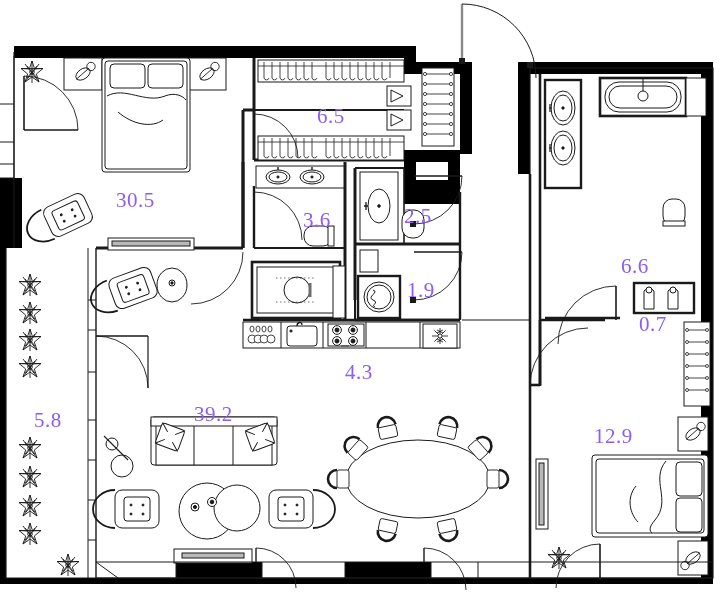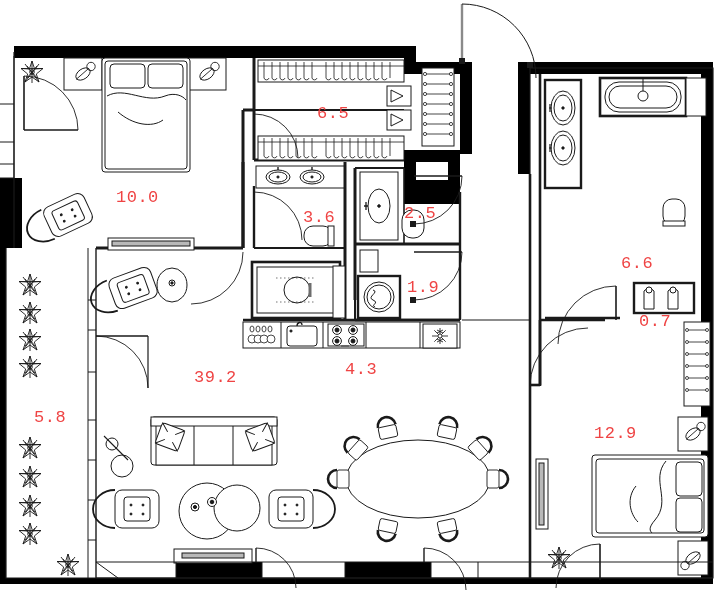"6.5" .lbl { color: #ef4444 -> #8b5cf6; font-family: Liberation Mono, monospace -> Liberation Serif, serif; font-size: 17px -> 21px }
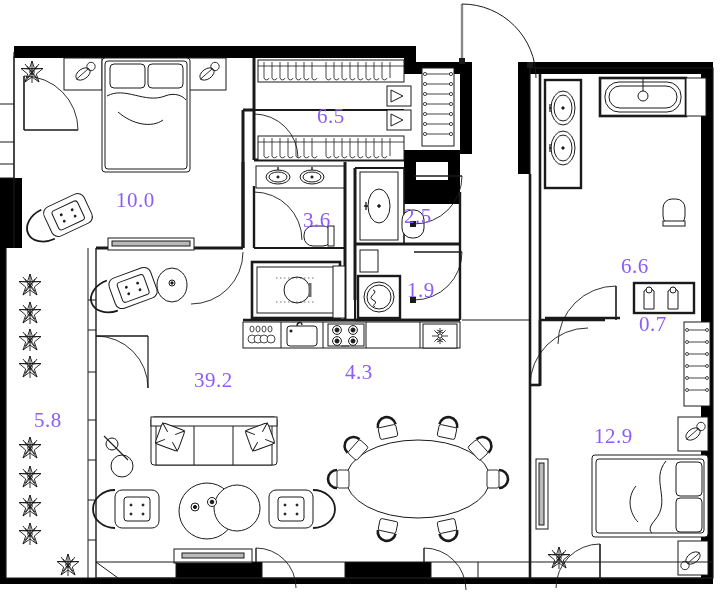"10.0" div.lbl { text: 10.0 -> 30.5 }
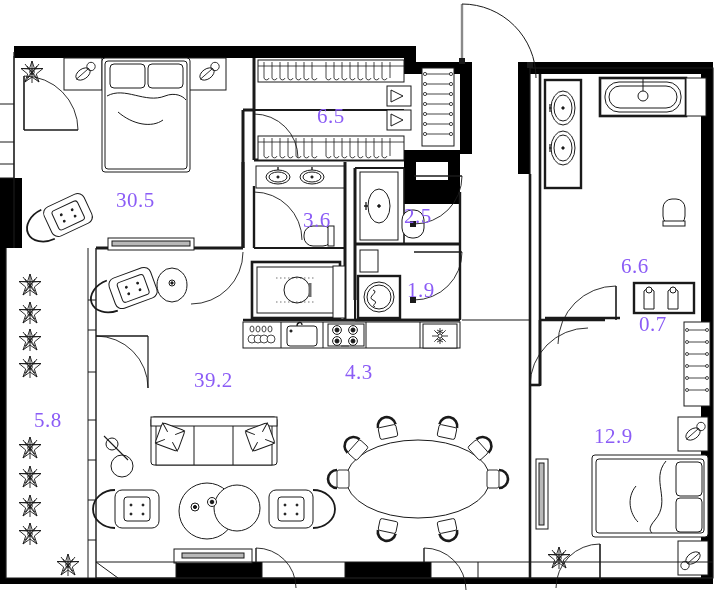"39.2" div.lbl { top: 368px -> 402px }
